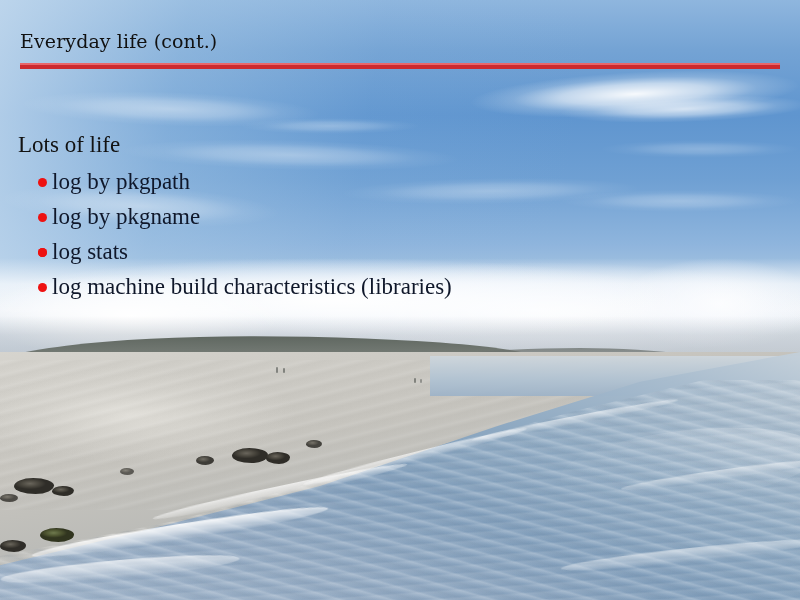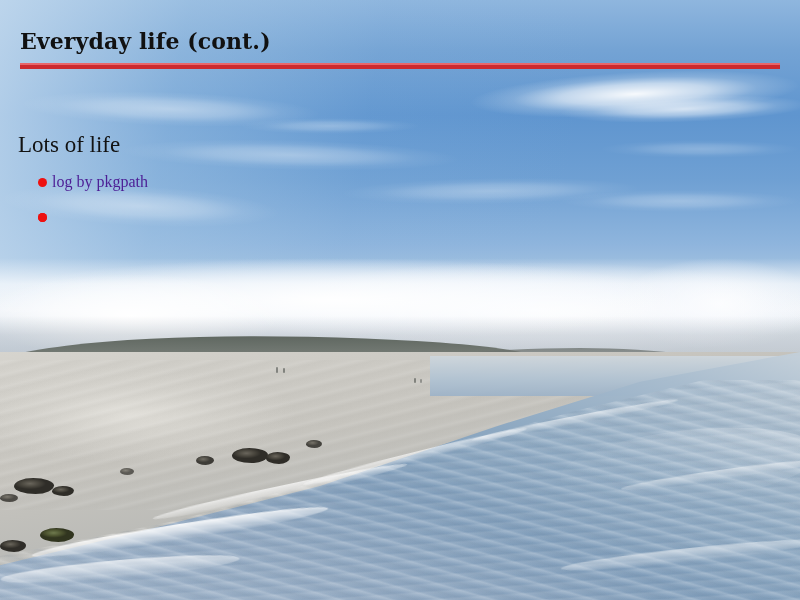"Everyday life (cont.)" .title { font-size: 22px -> 19px; font-weight: bold -> normal }
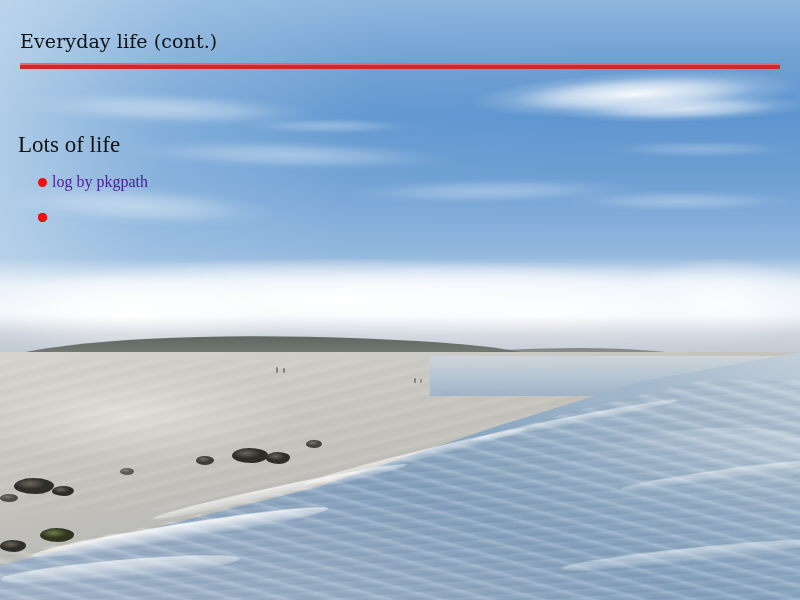"log by pkgpath" ul.bullets li { color: #4c1d95 -> #0f172a; font-size: 16px -> 23px }
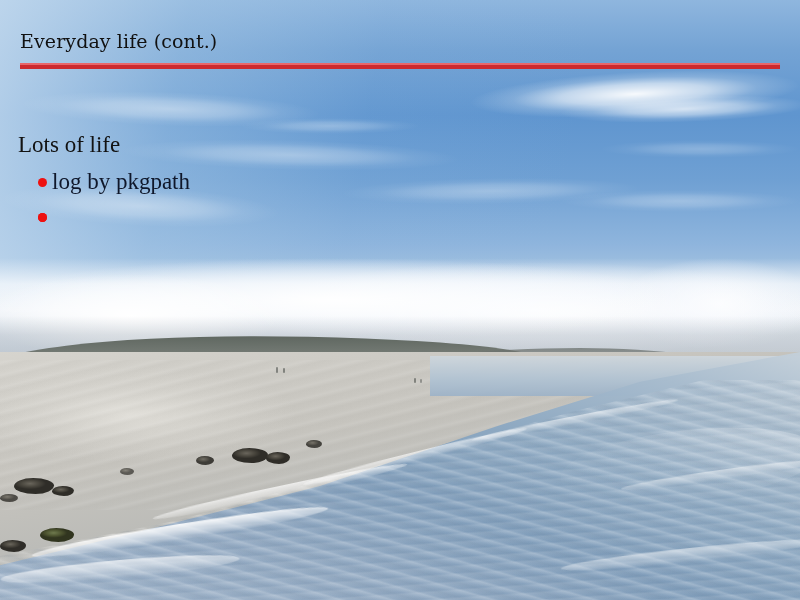"log by pkgname" span { html: none -> <span>log by pkgname</span> }
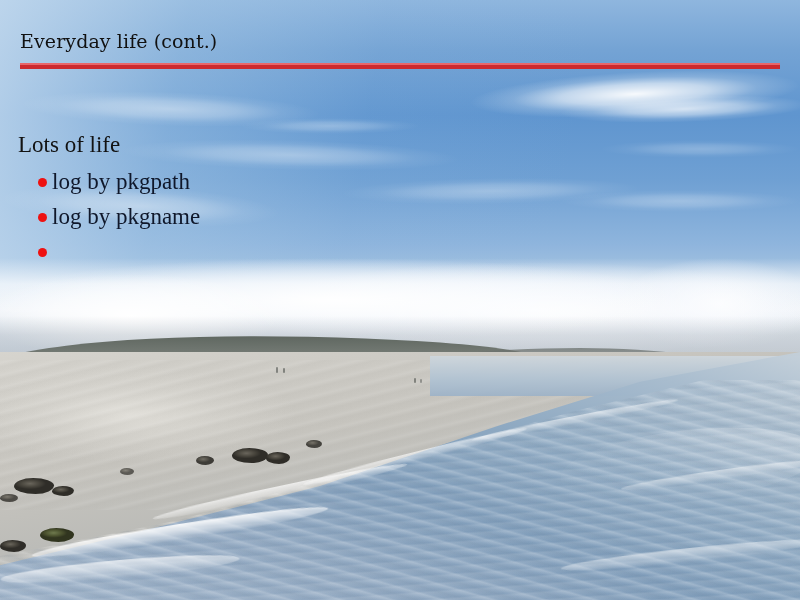"log stats" li { html: none -> <li> <span></span> <span>log stats</span> </li> }
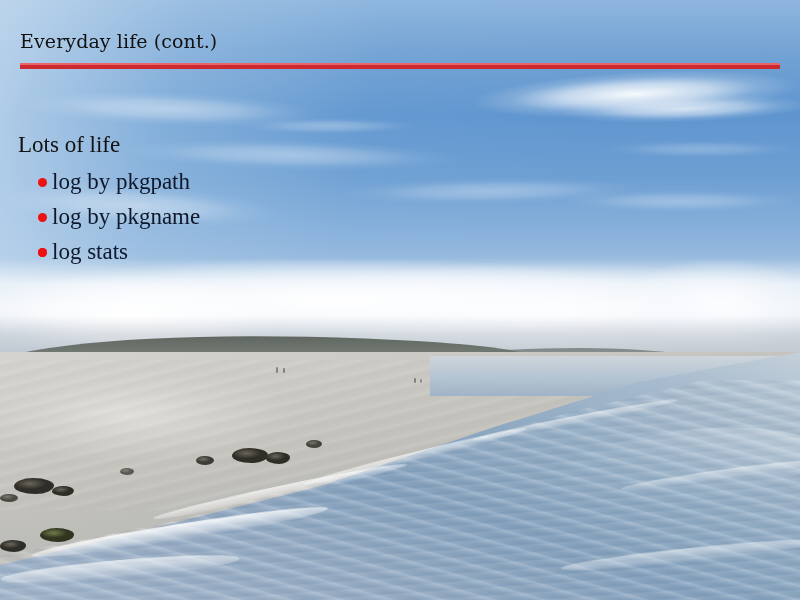"log machine build characteristics" li { html: none -> <li> <span></span> <span>log machine build characteristics (libraries)</span> </li> }
